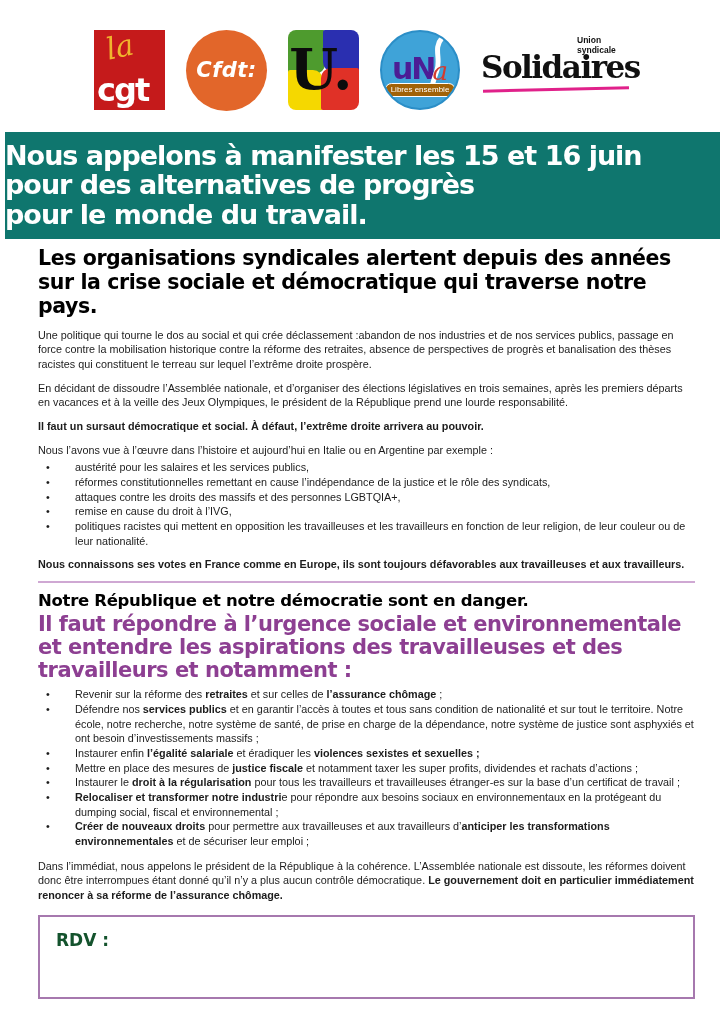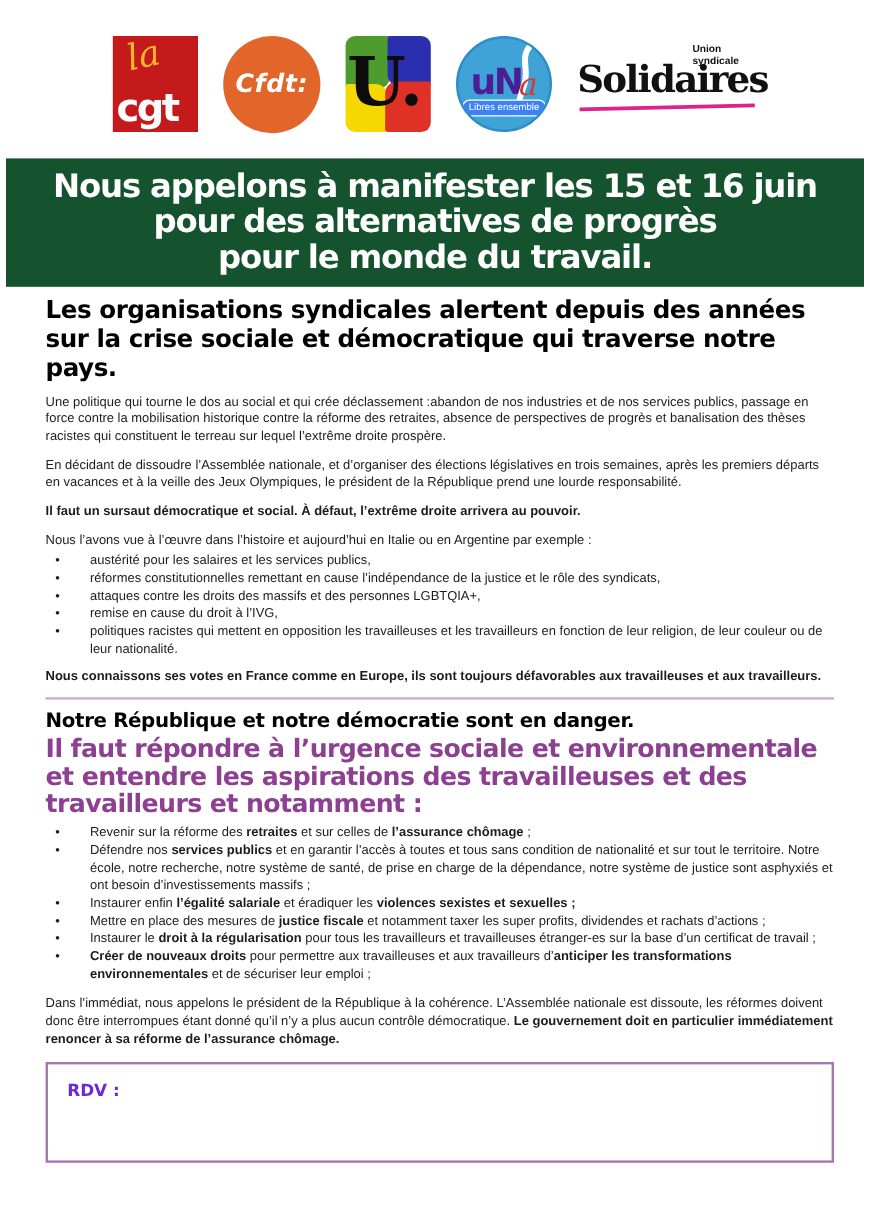"Libres ensemble" .unsa-tagline { background: #3b82f6 -> #a16207 }
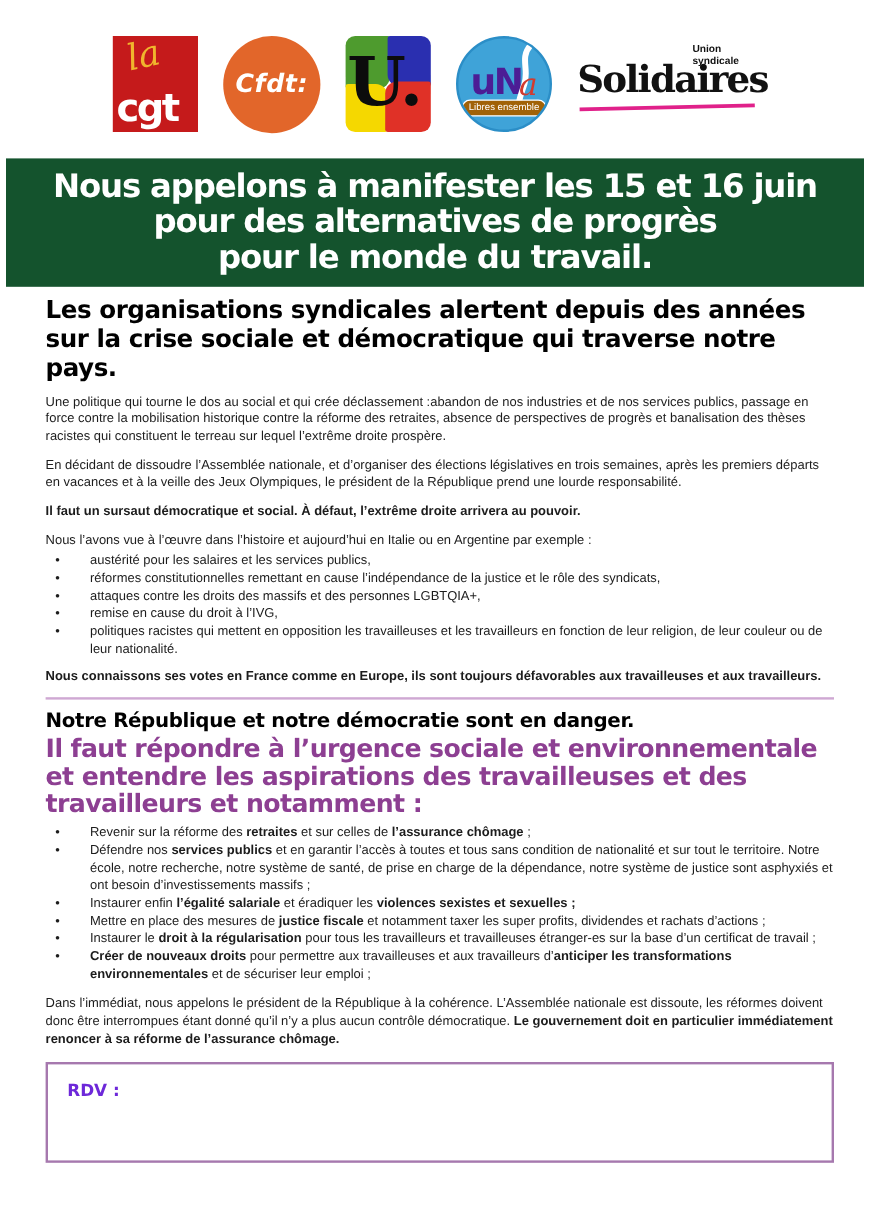"Nous appelons à manifester les" .banner { background: #14532d -> #0f766e; text-align: center -> left }
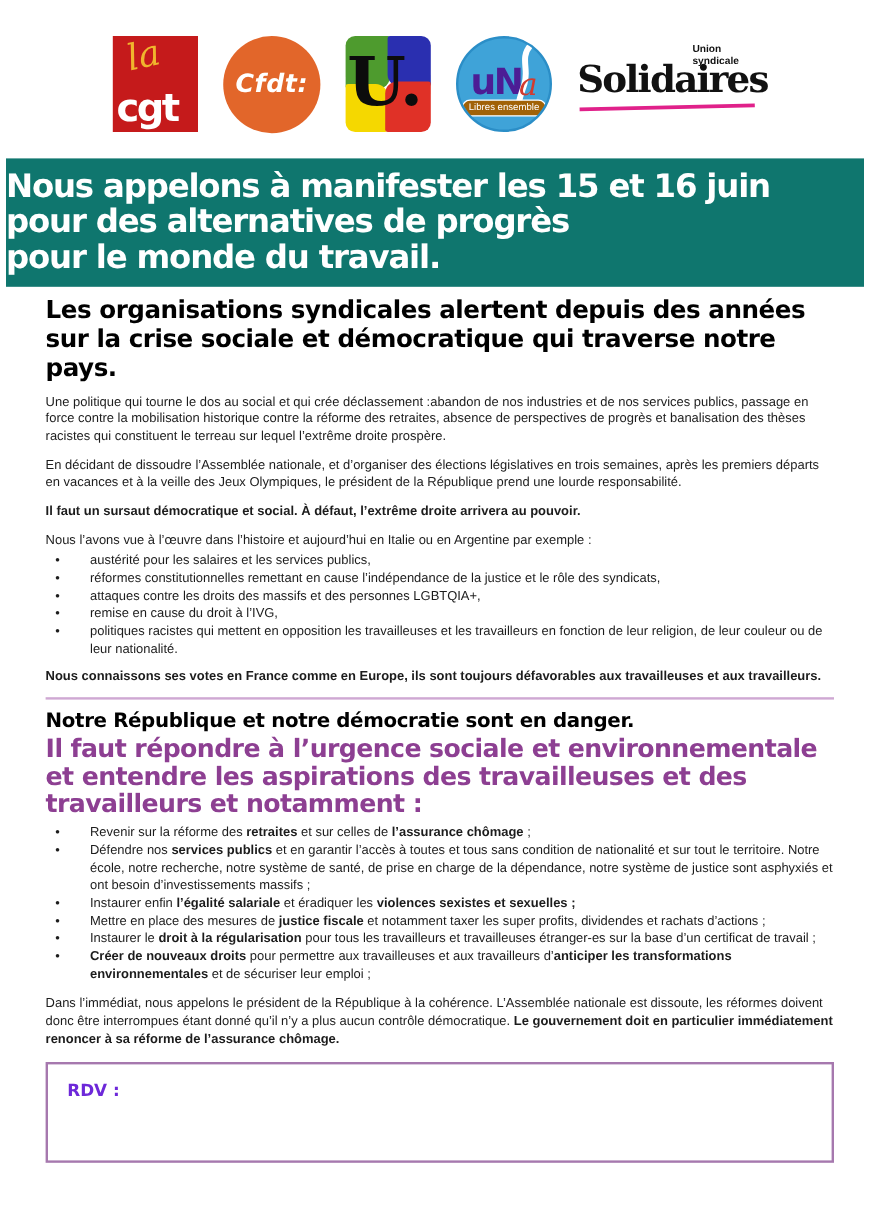"Relocaliser et transformer notre" li { html: none -> <li><span>Relocaliser et transformer notre industri</span><span>e pour répondre aux besoins sociaux en environnementaux en la protégeant du dumping social, fiscal et environnemental ;</span></li> }
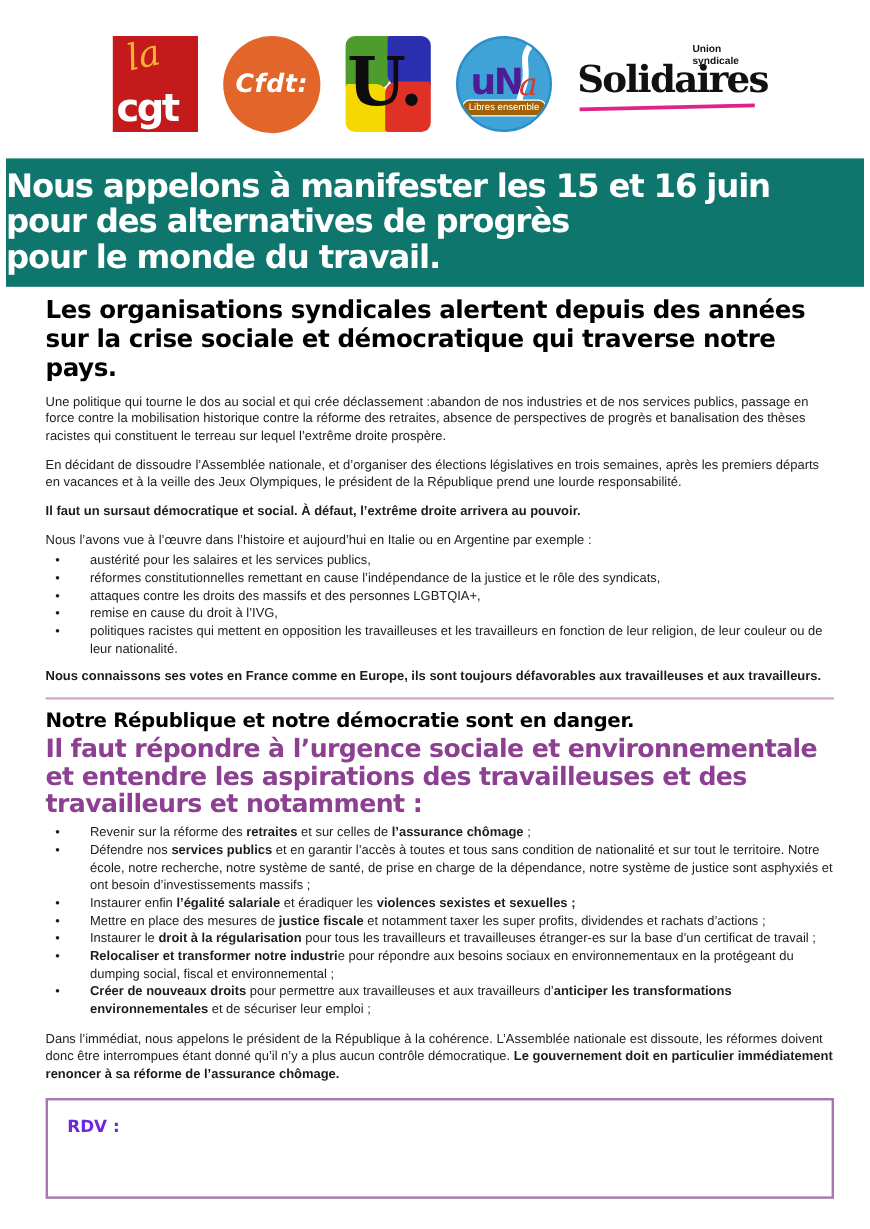"RDV :" .rdv-label { color: #6d28d9 -> #14532d; font-size: 14px -> 17px }
